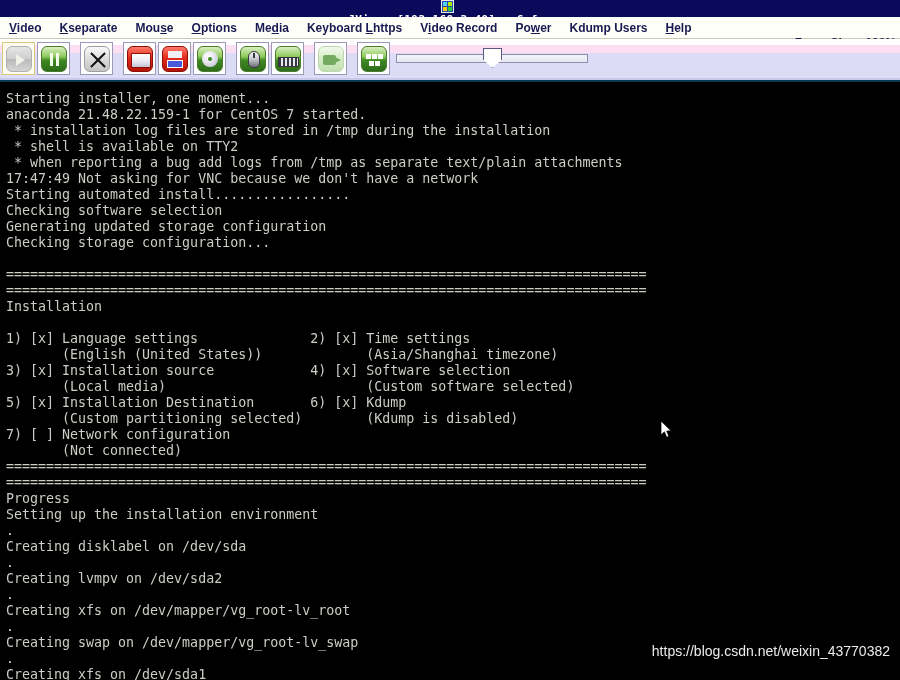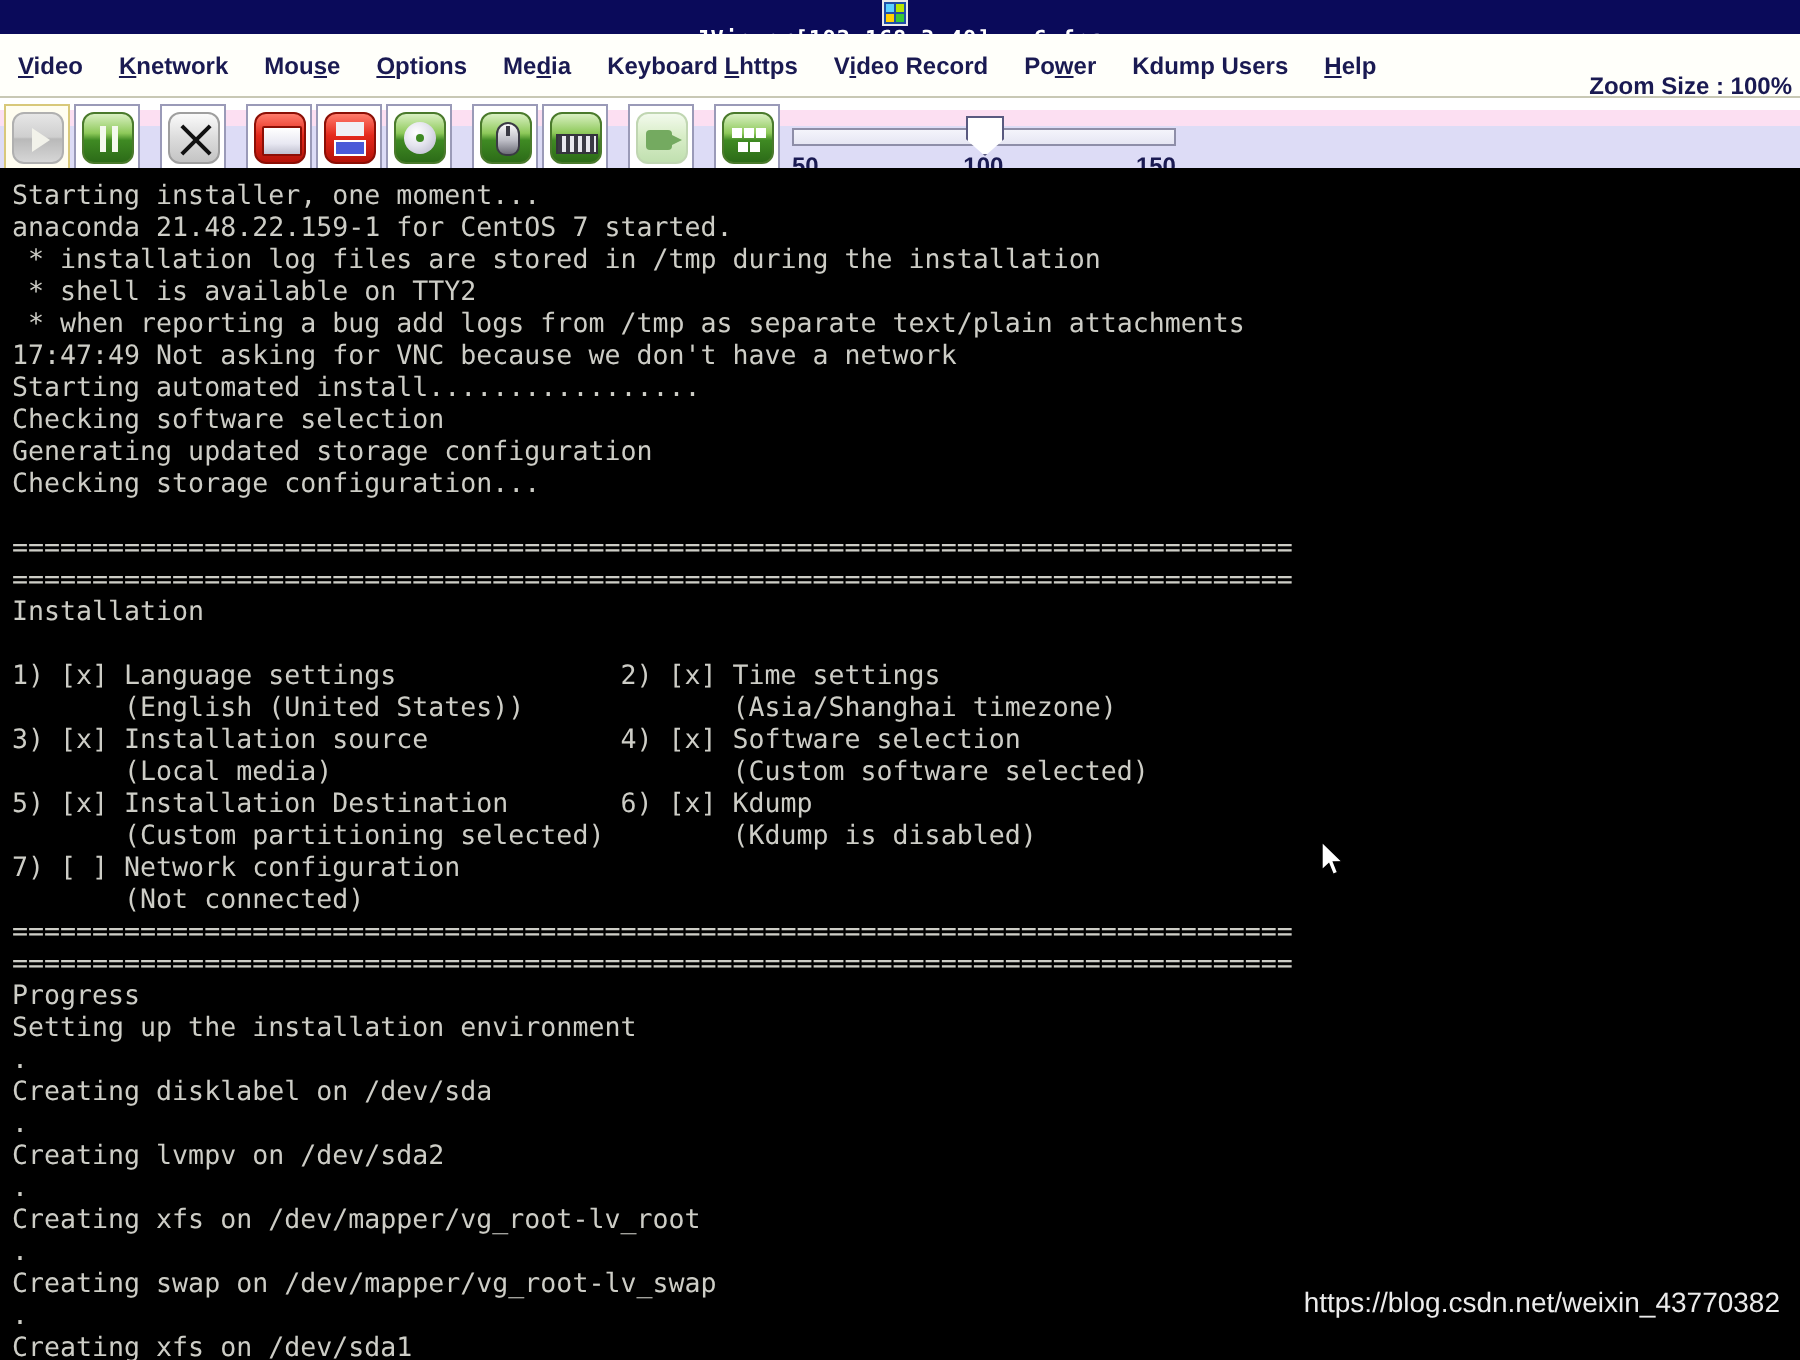"Video" .menubar { height: 32px -> 22px }
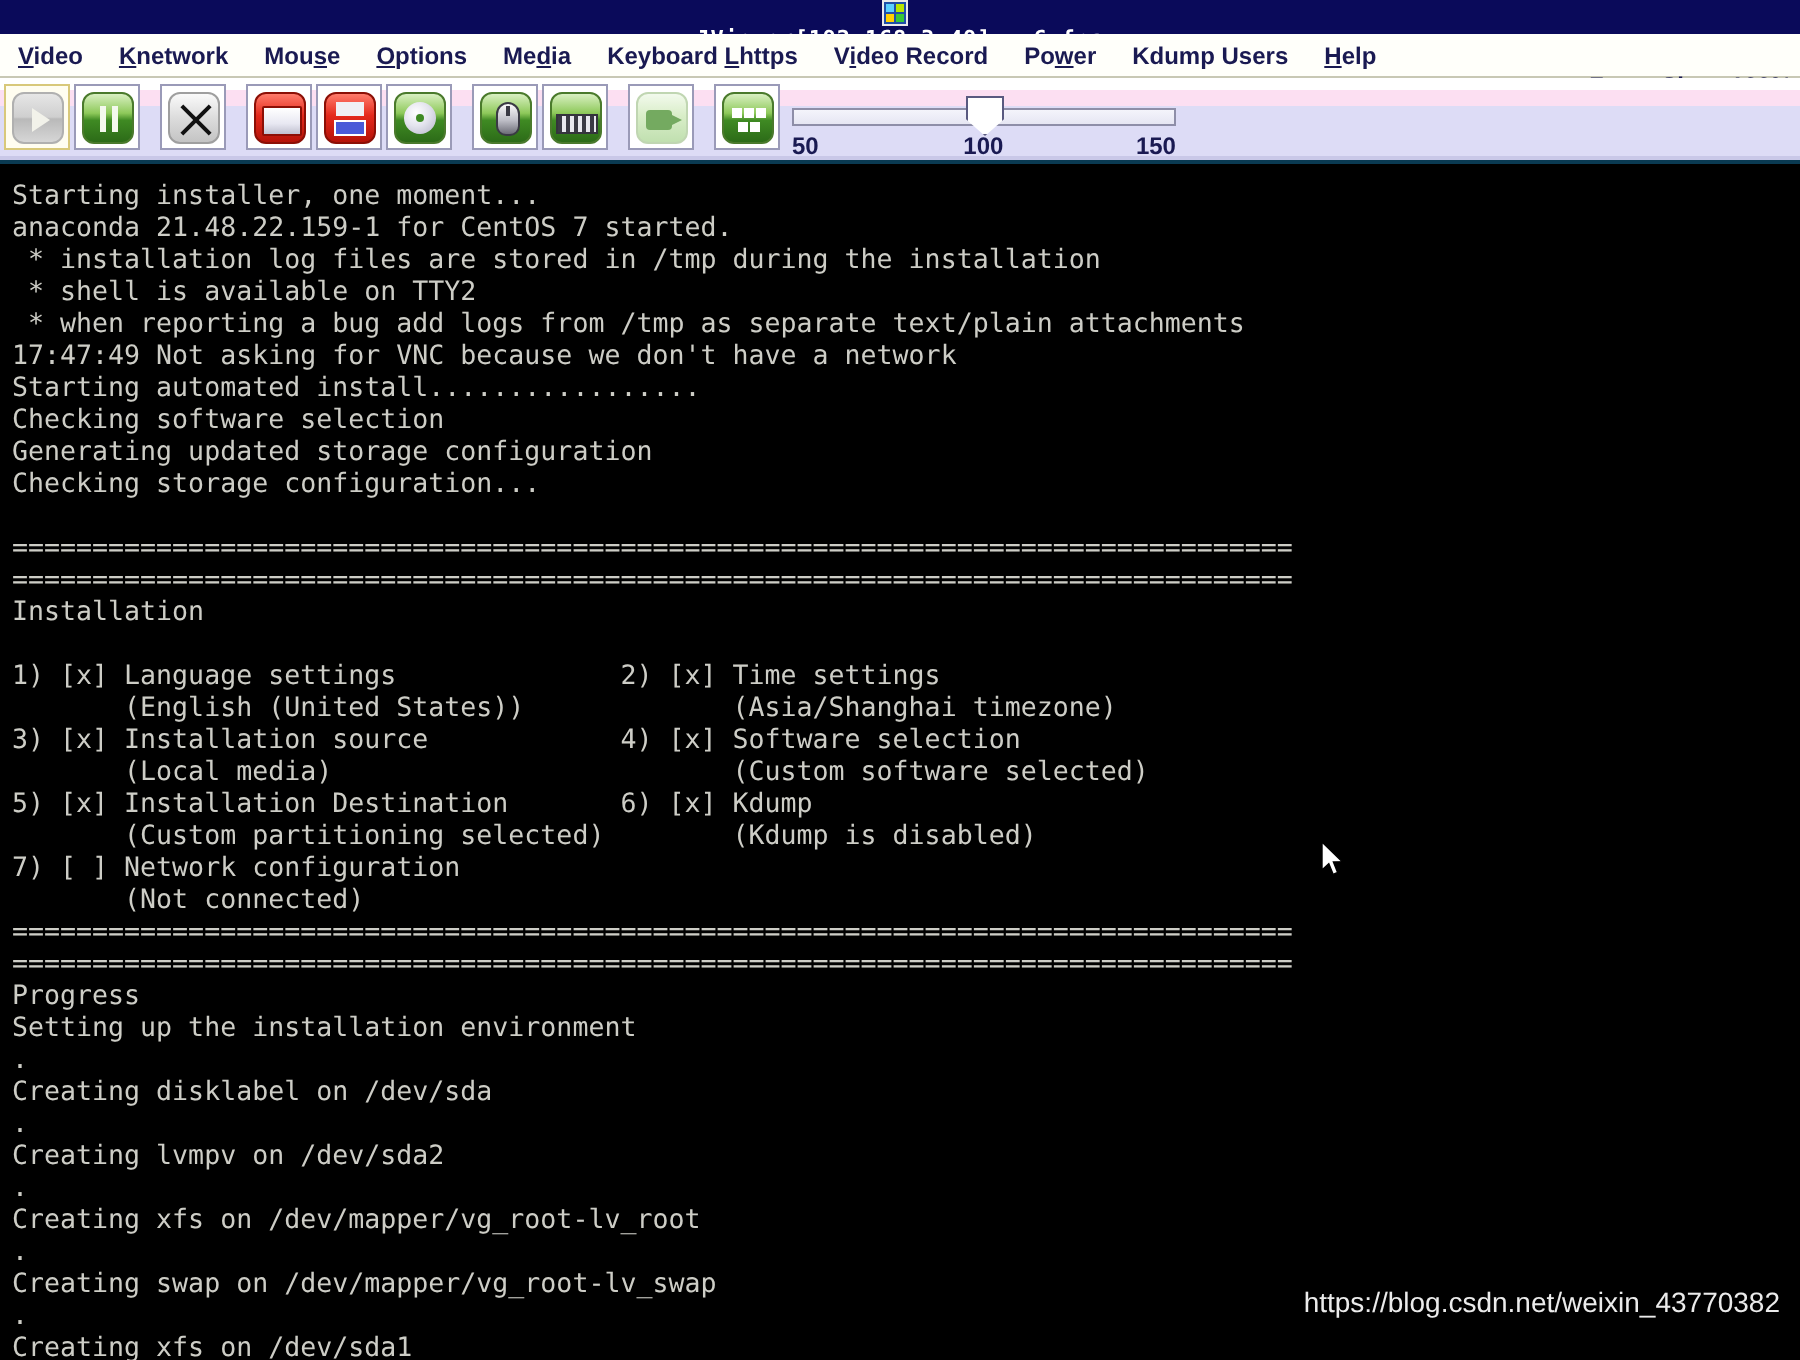"network" span { text: network -> separate }
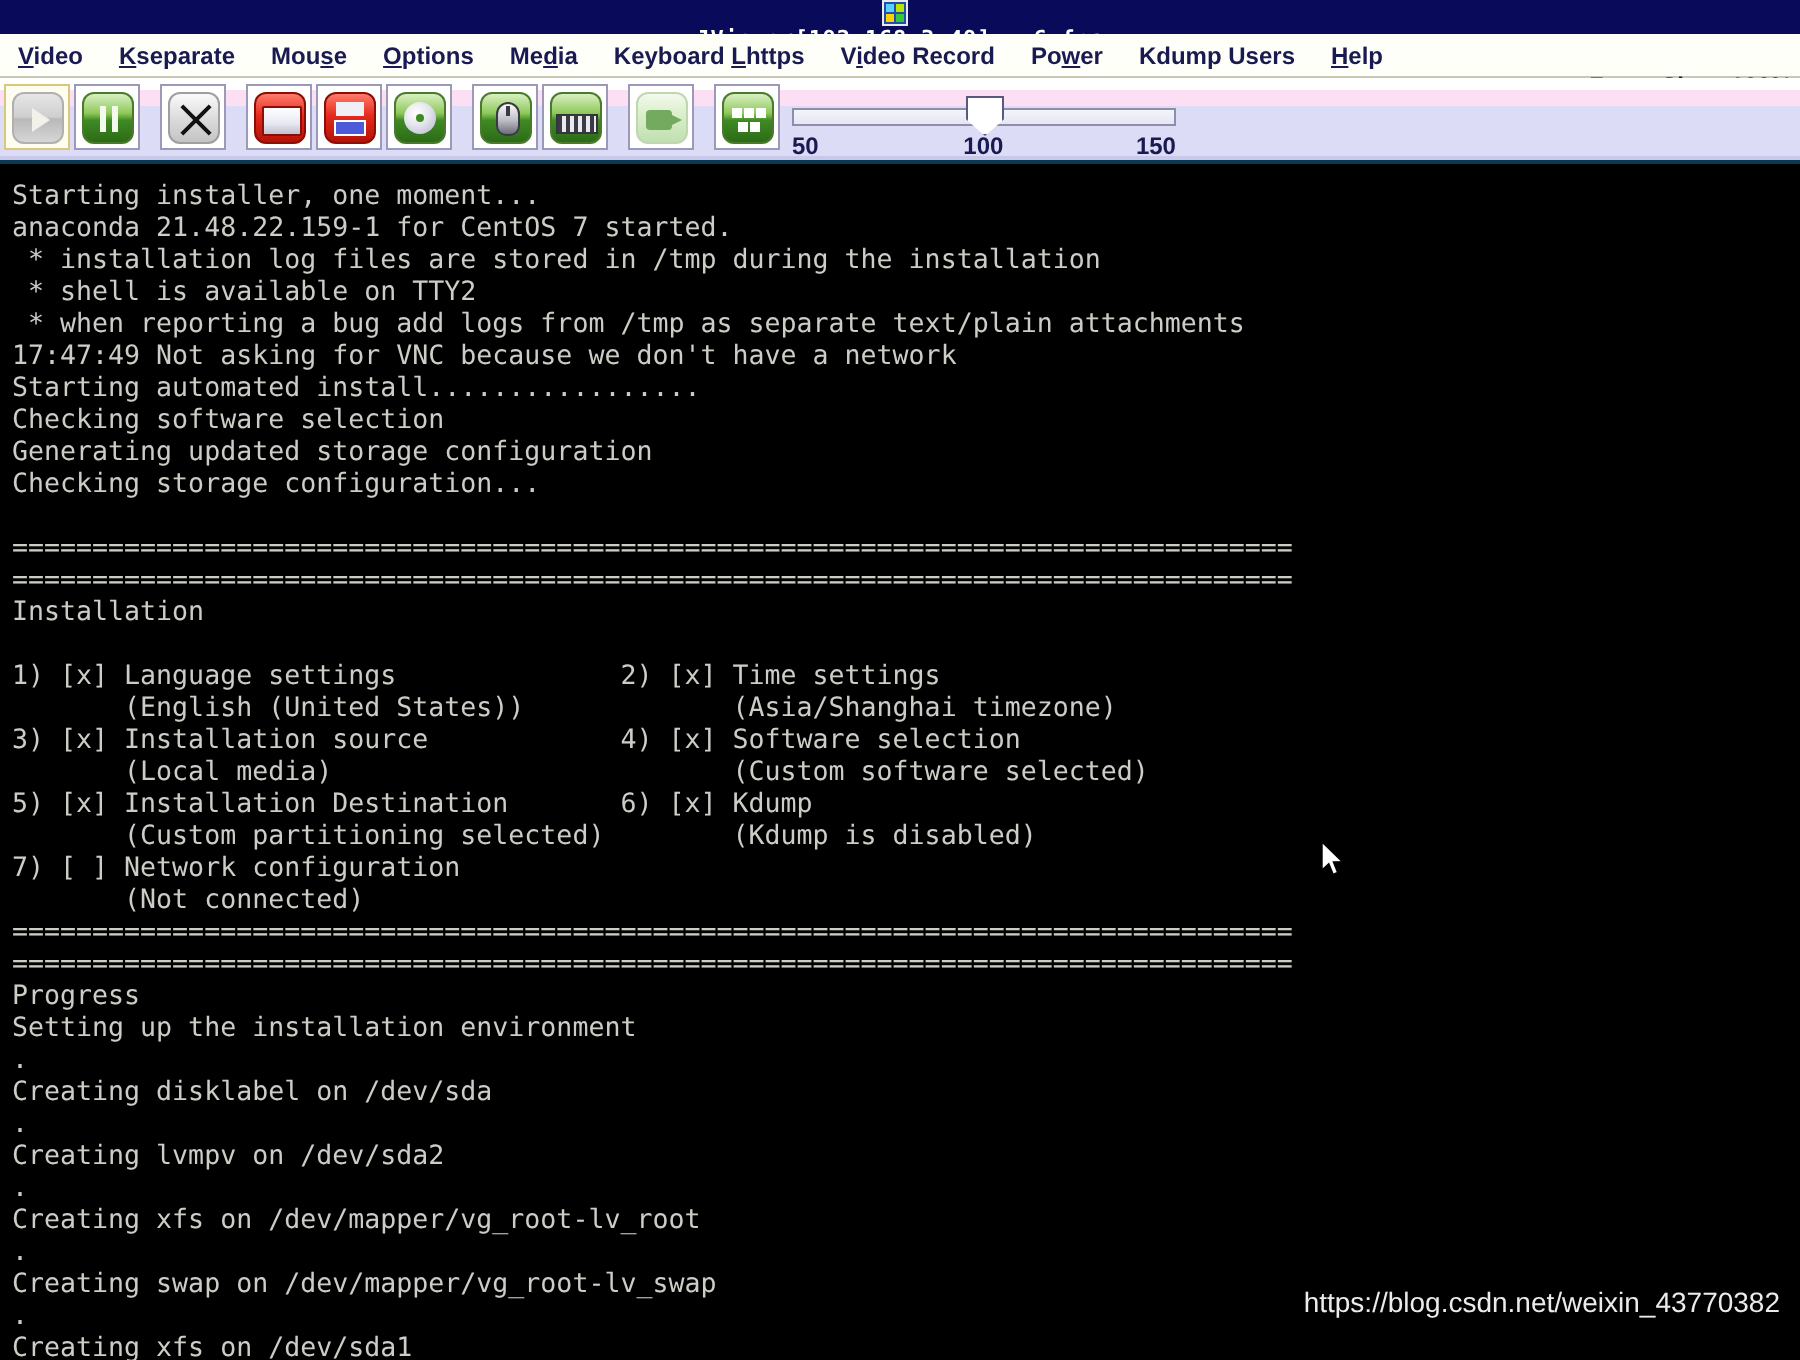"50" div.slider-ticks { html: <div> <span>50</span> <span>100</span> <span>150</span> </div> -> none }
